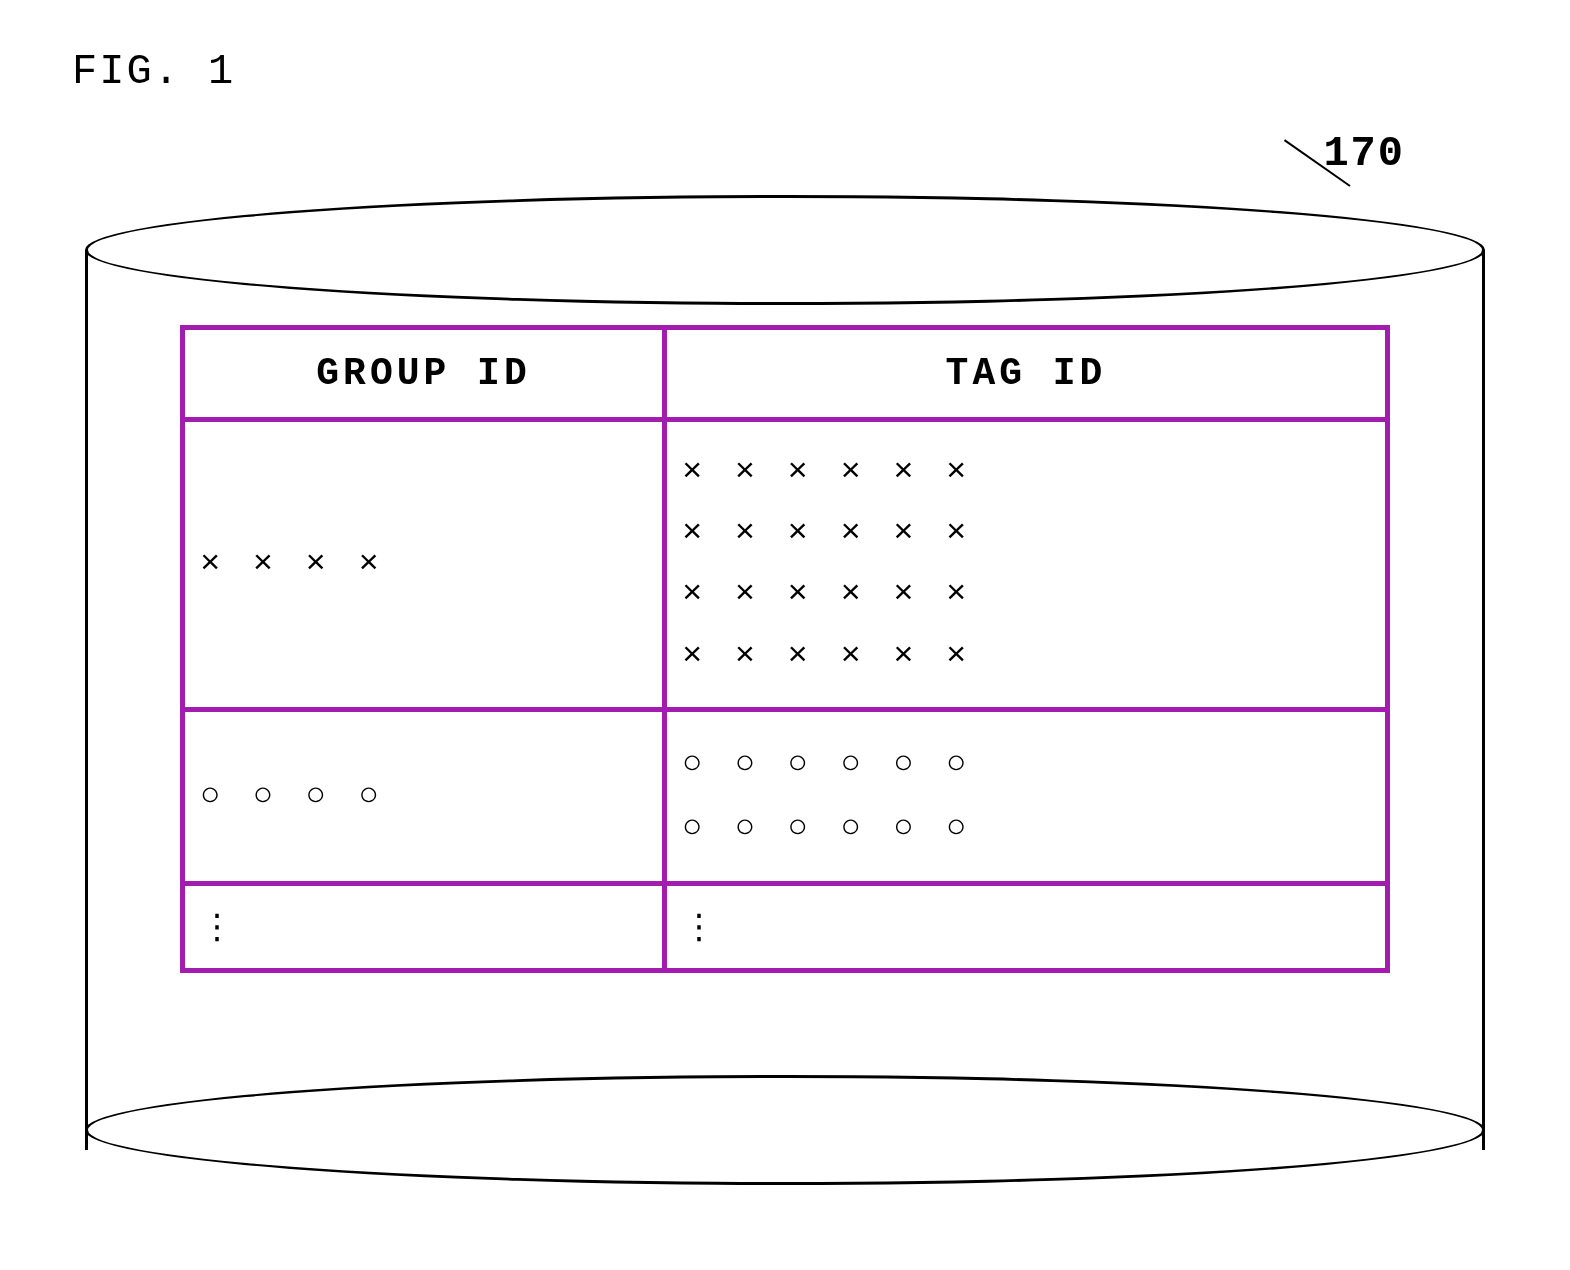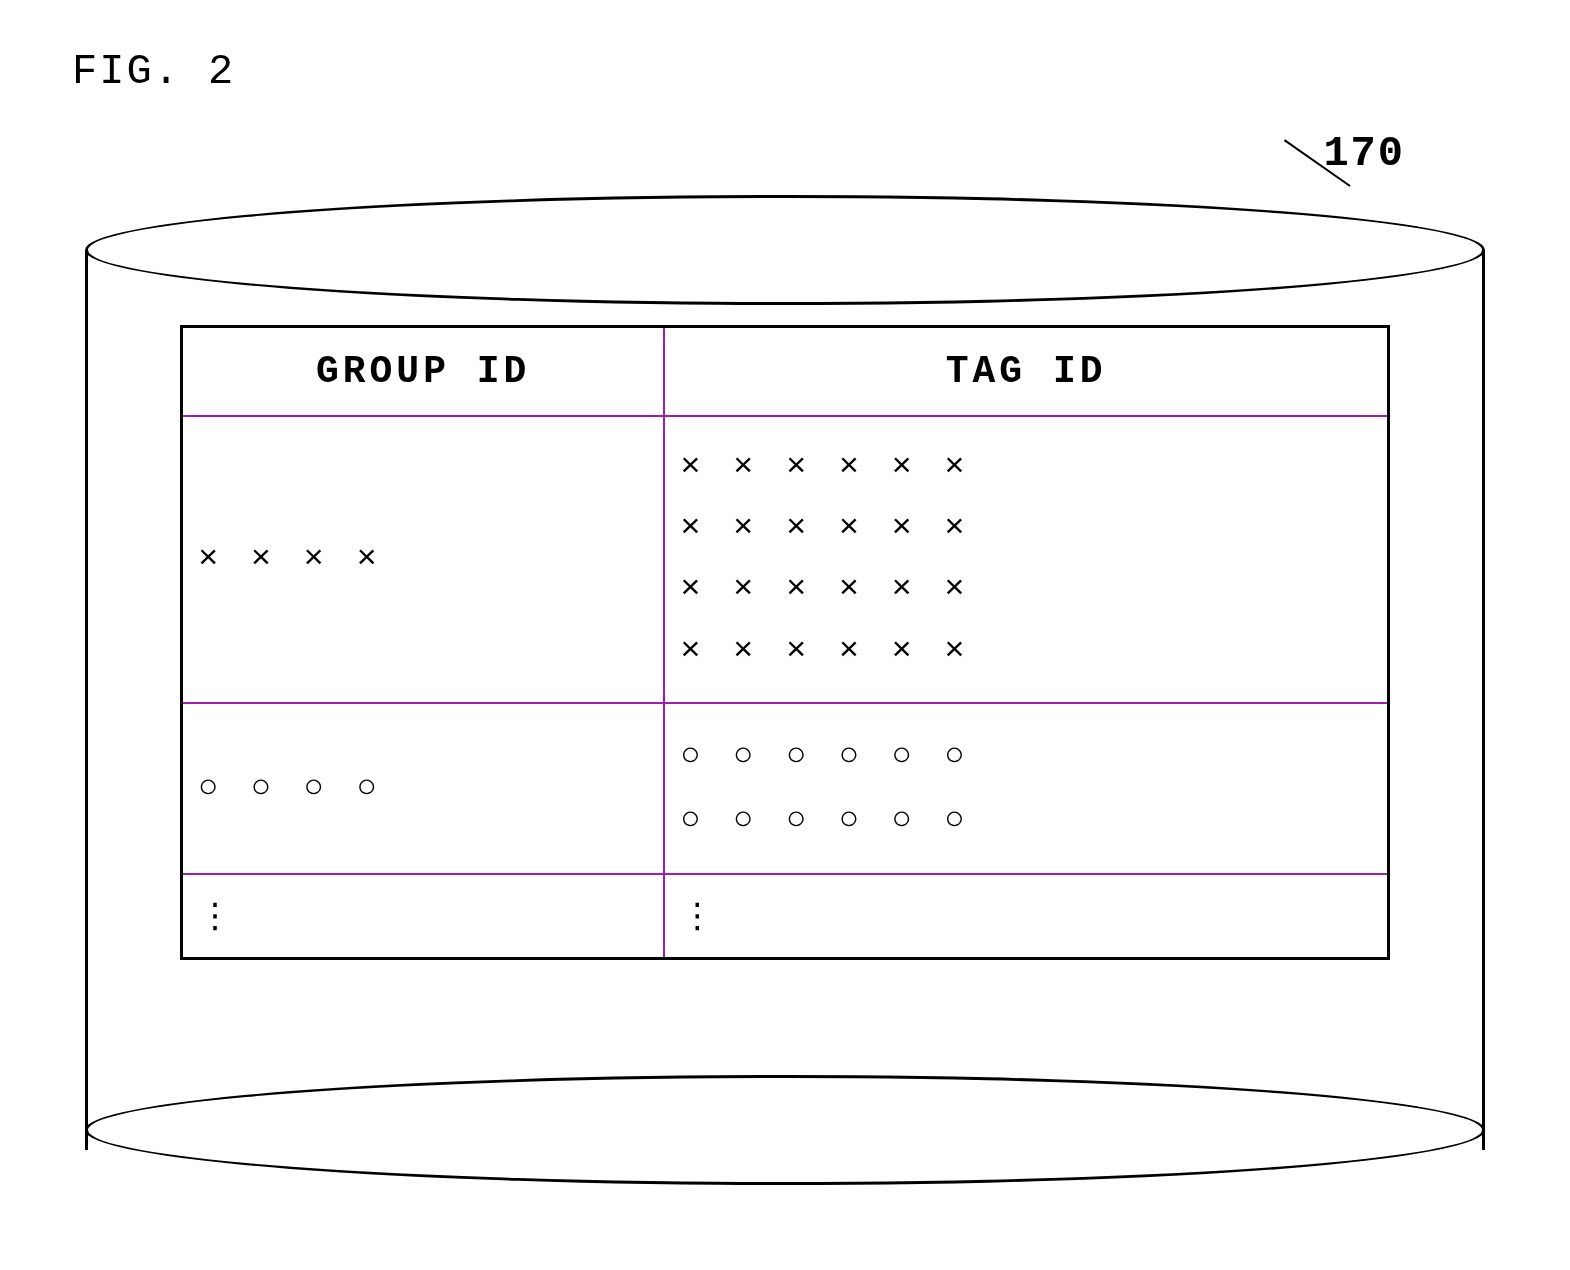"FIG. 2" div.figure-label { text: 2 -> 1 }
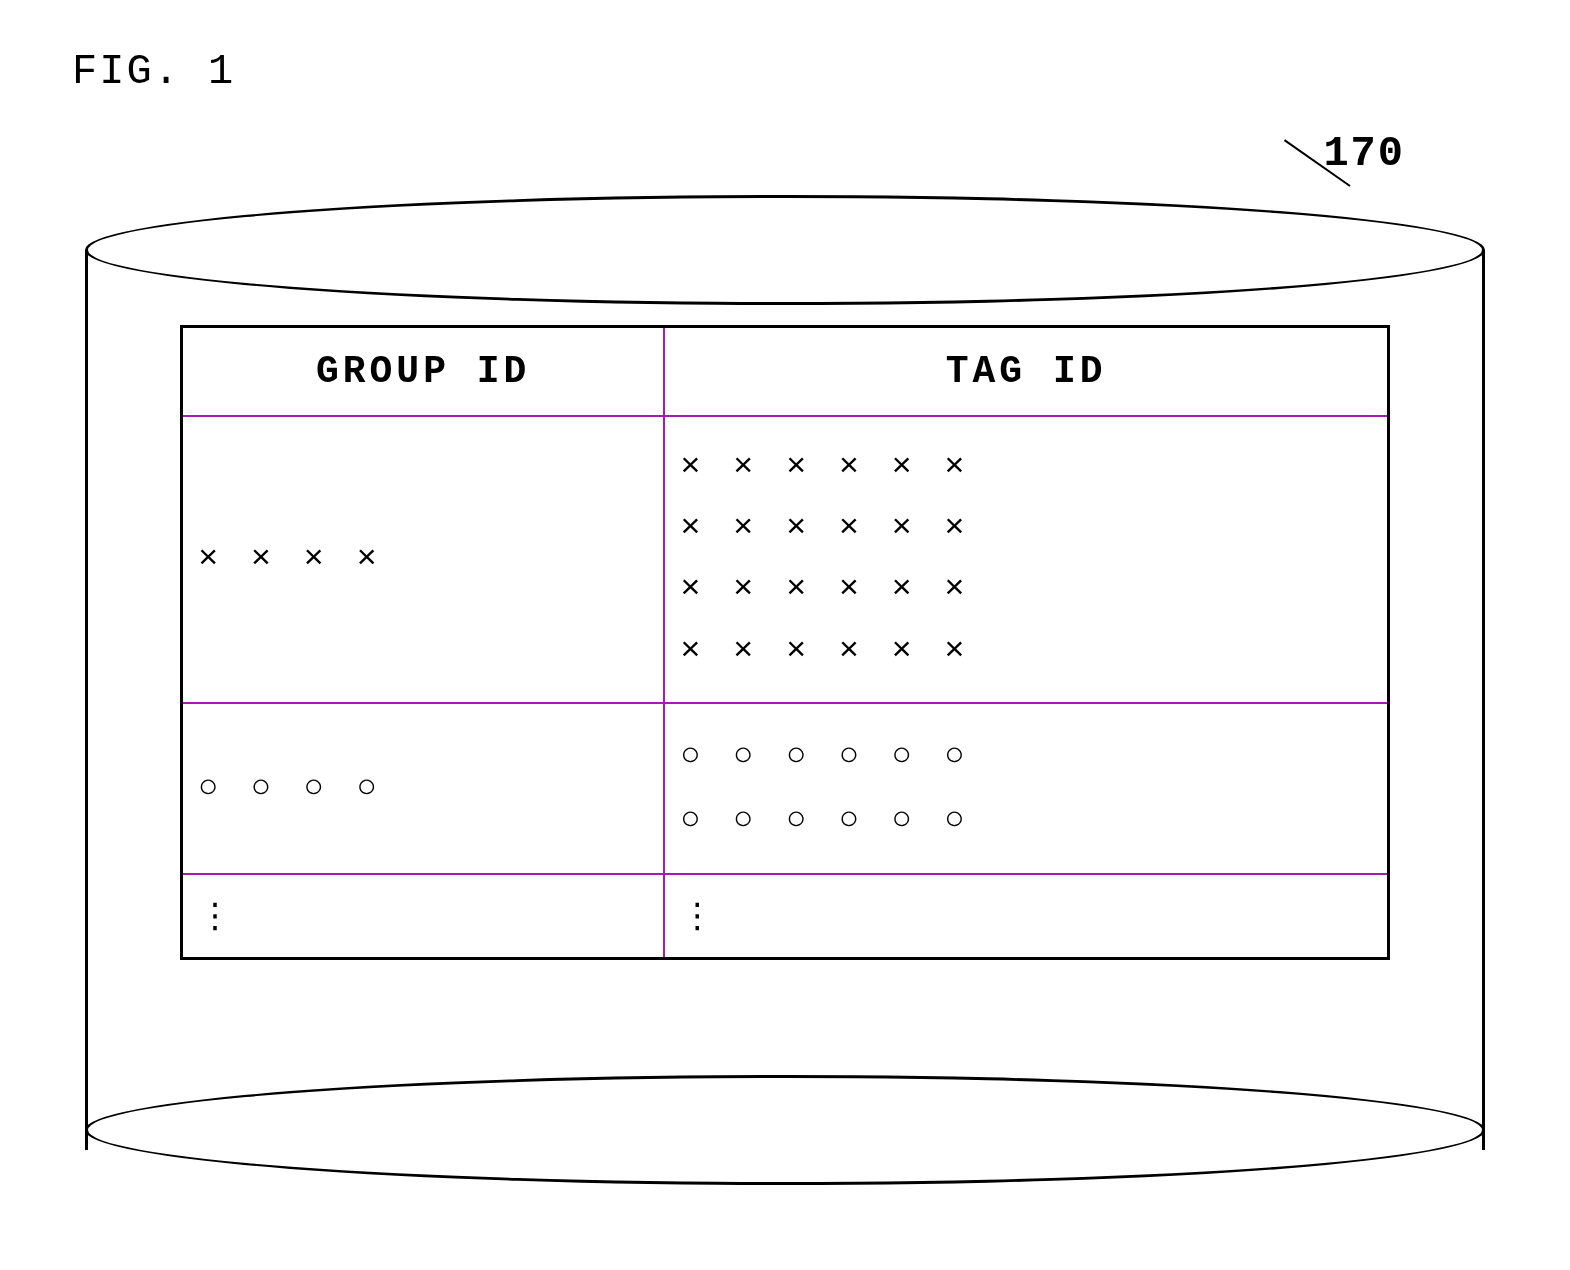"GROUP ID" .data-table th, .data-table td { border: 2px solid #a21caf -> 5px solid #a21caf }
